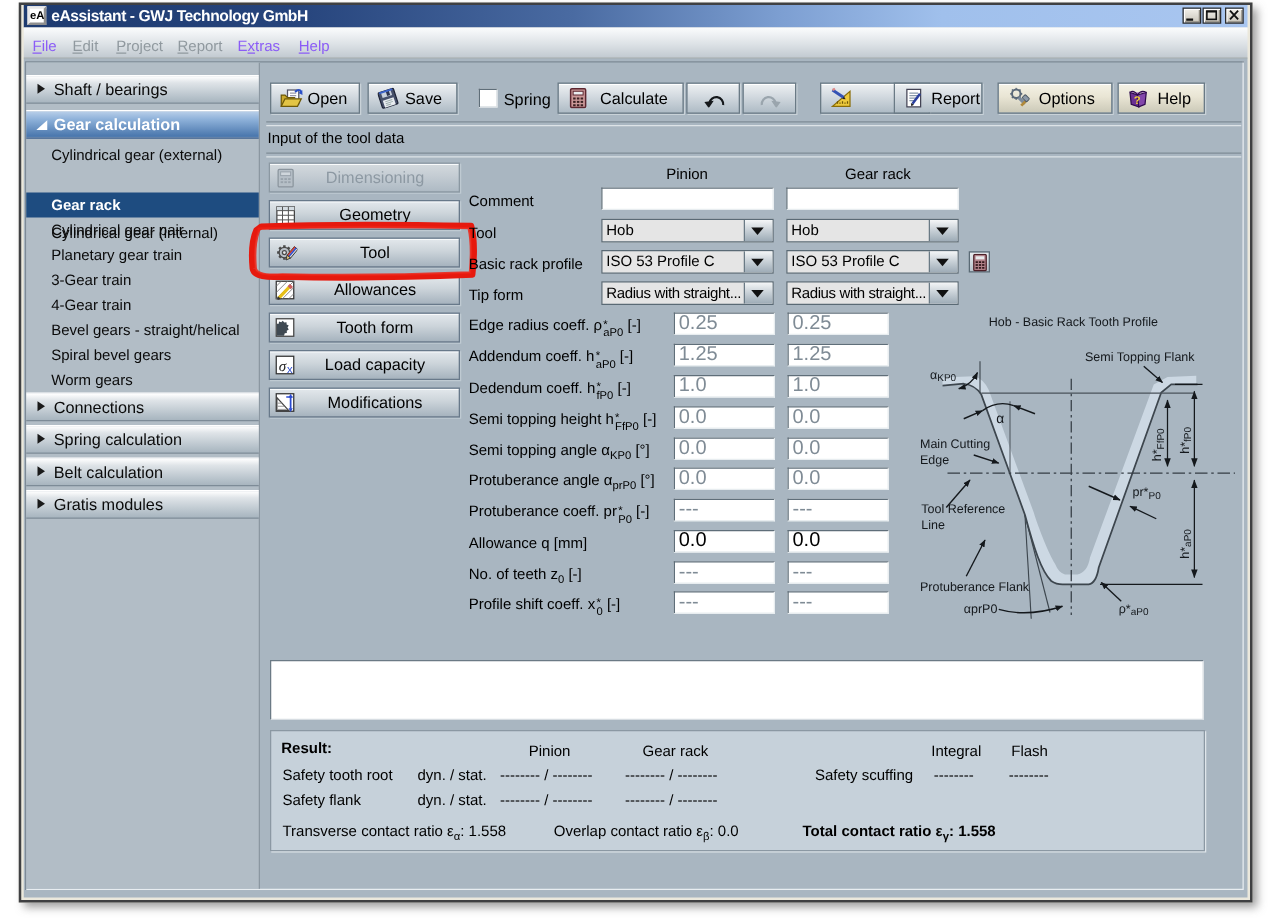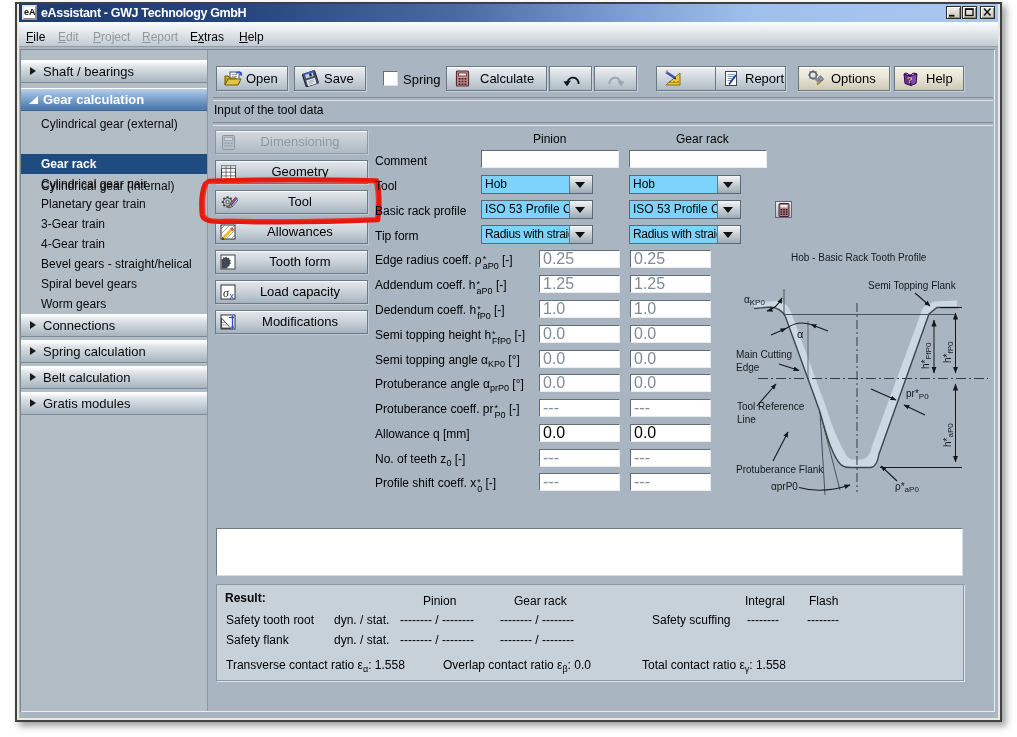"File" .menu { color: #000000 -> #8b5cf6 }
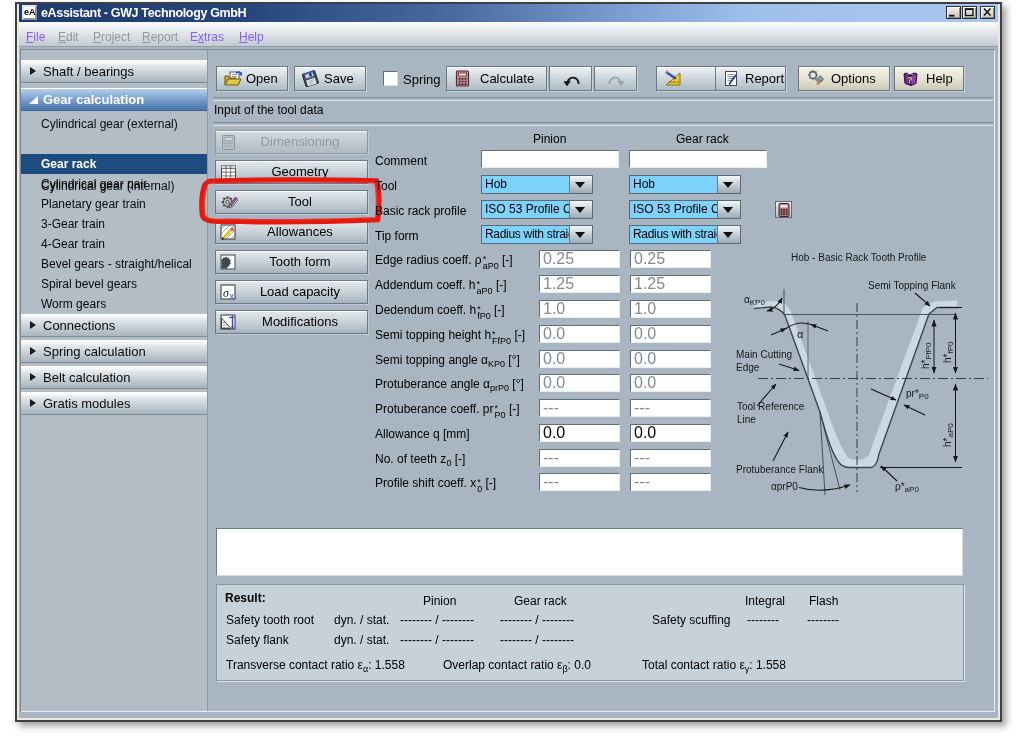"Hob" .combo { background: #7dd3fc -> #e5e5e5; width: 112px -> 138px }
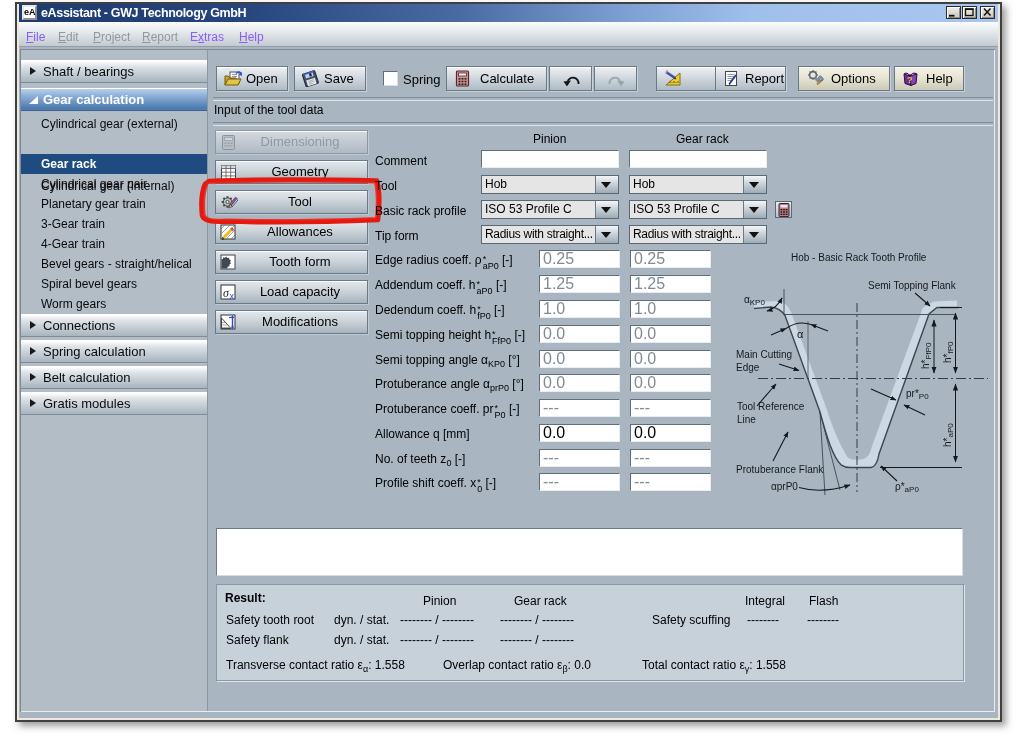"Total contact ratio εγ: 1.558" div.abs { font-weight: none -> bold }
